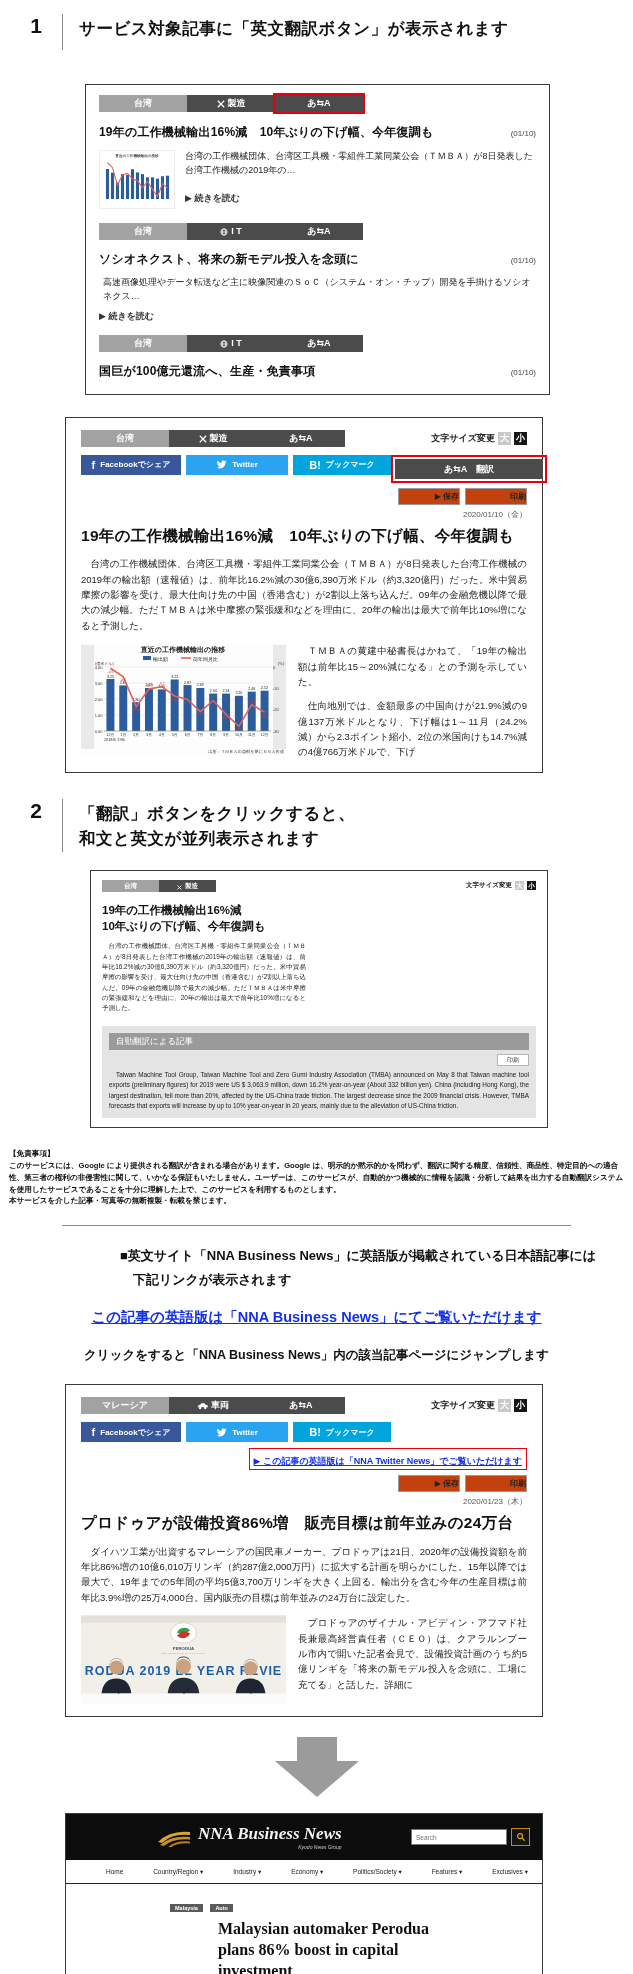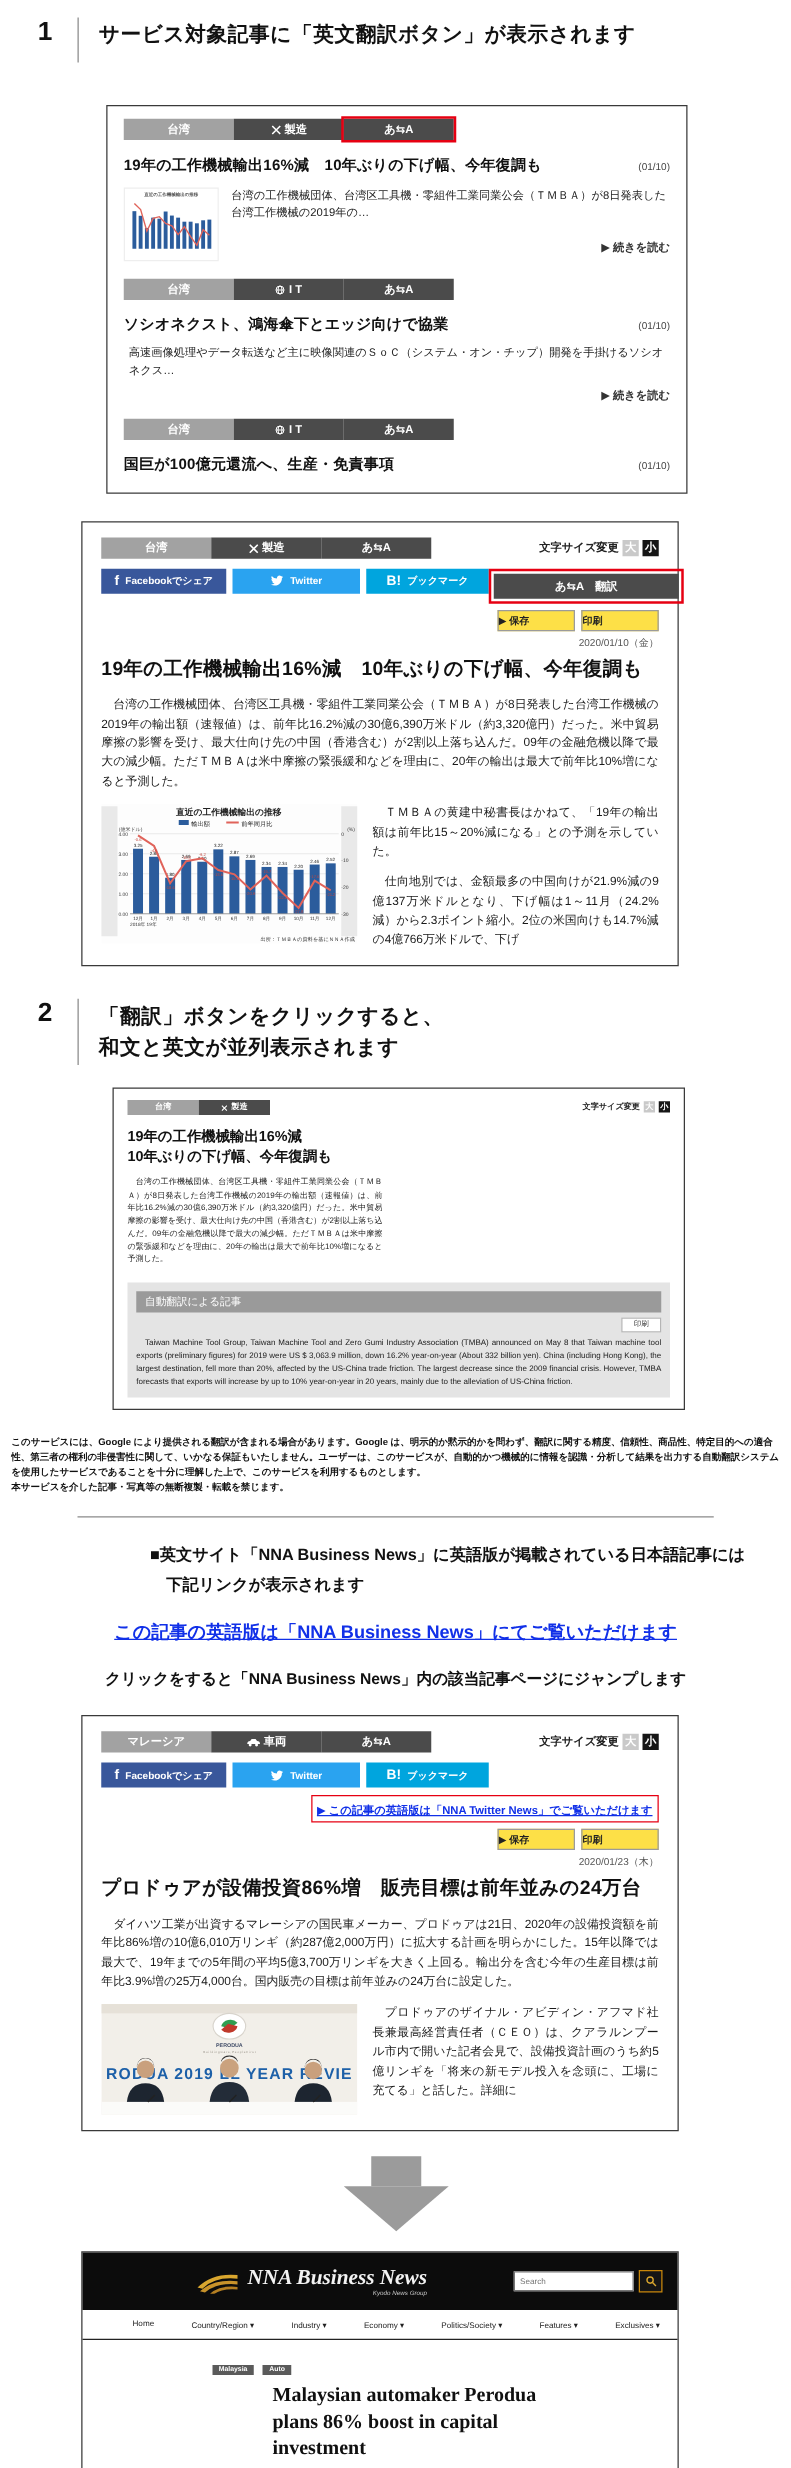"▶ 続きを読む" .readmore { text-align: right -> left }
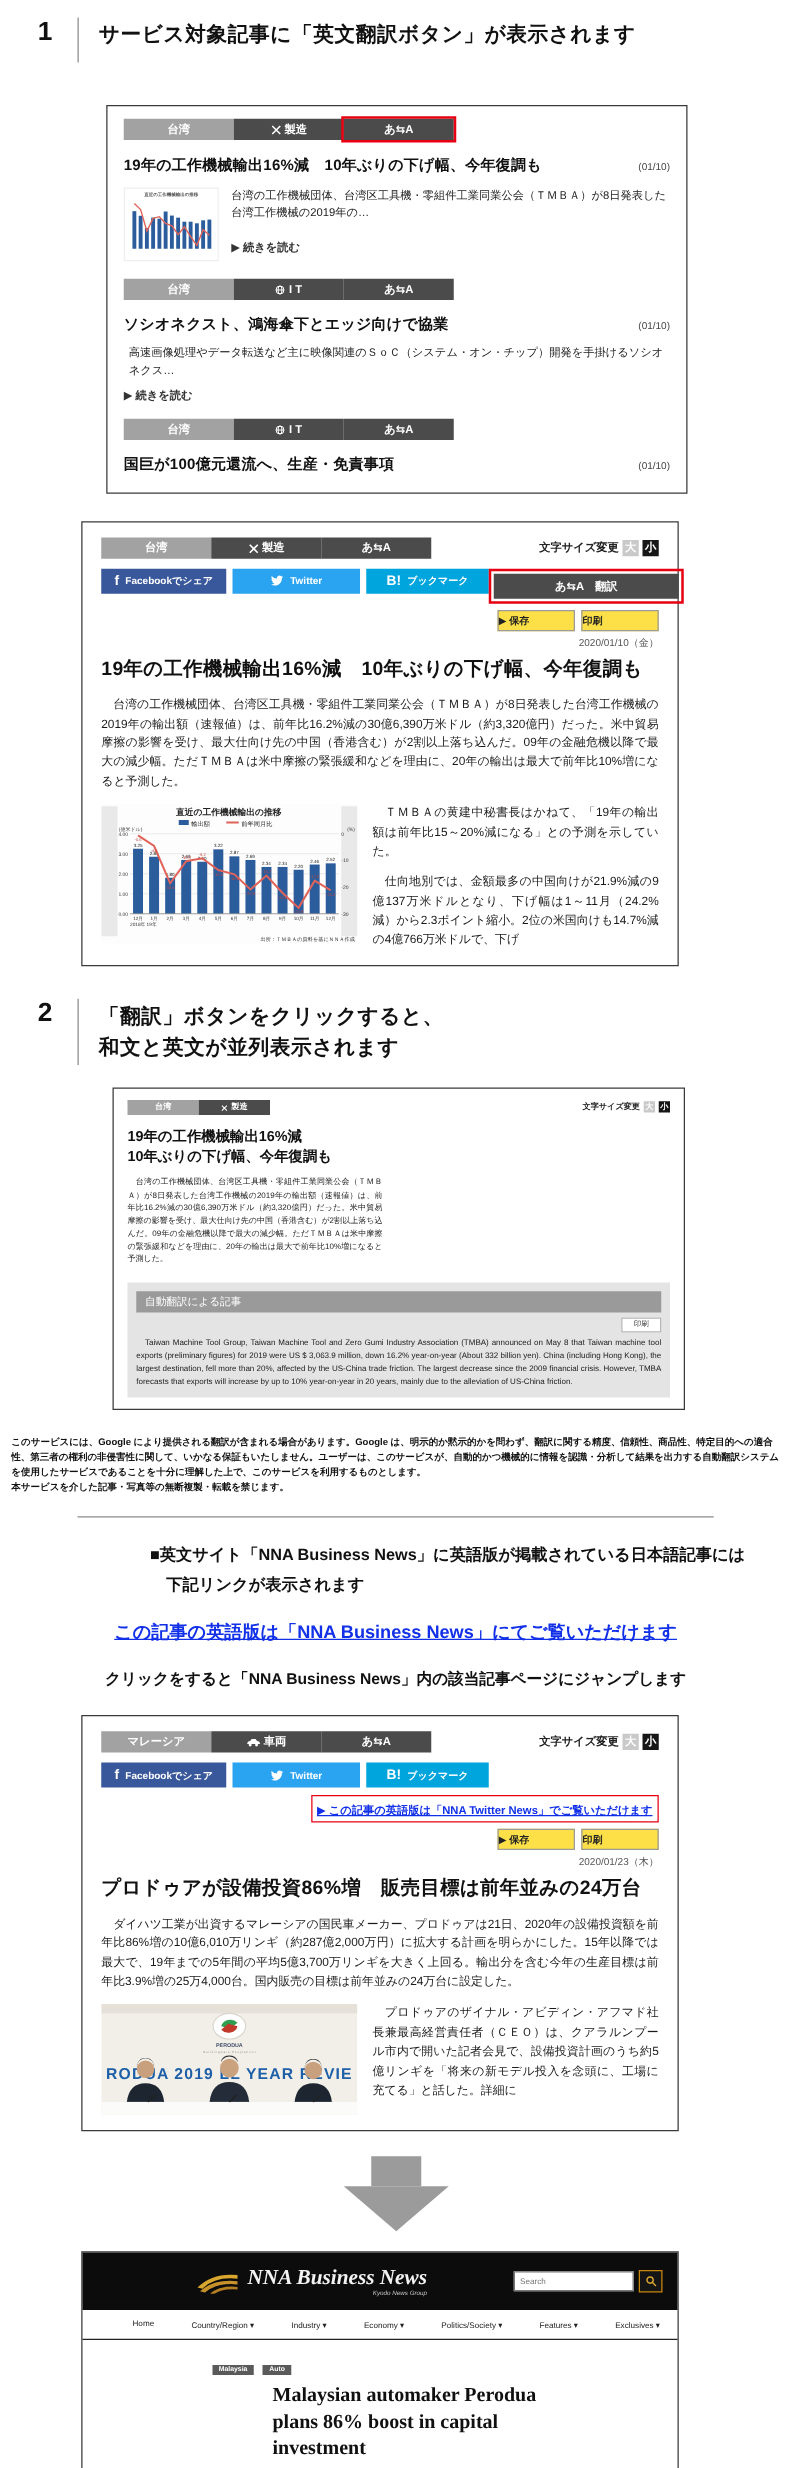"ソシオネクスト、鴻海傘下とエッジ向けで協業" div.a-title { text: 鴻海傘下とエッジ向けで協業 -> 将来の新モデル投入を念頭に }
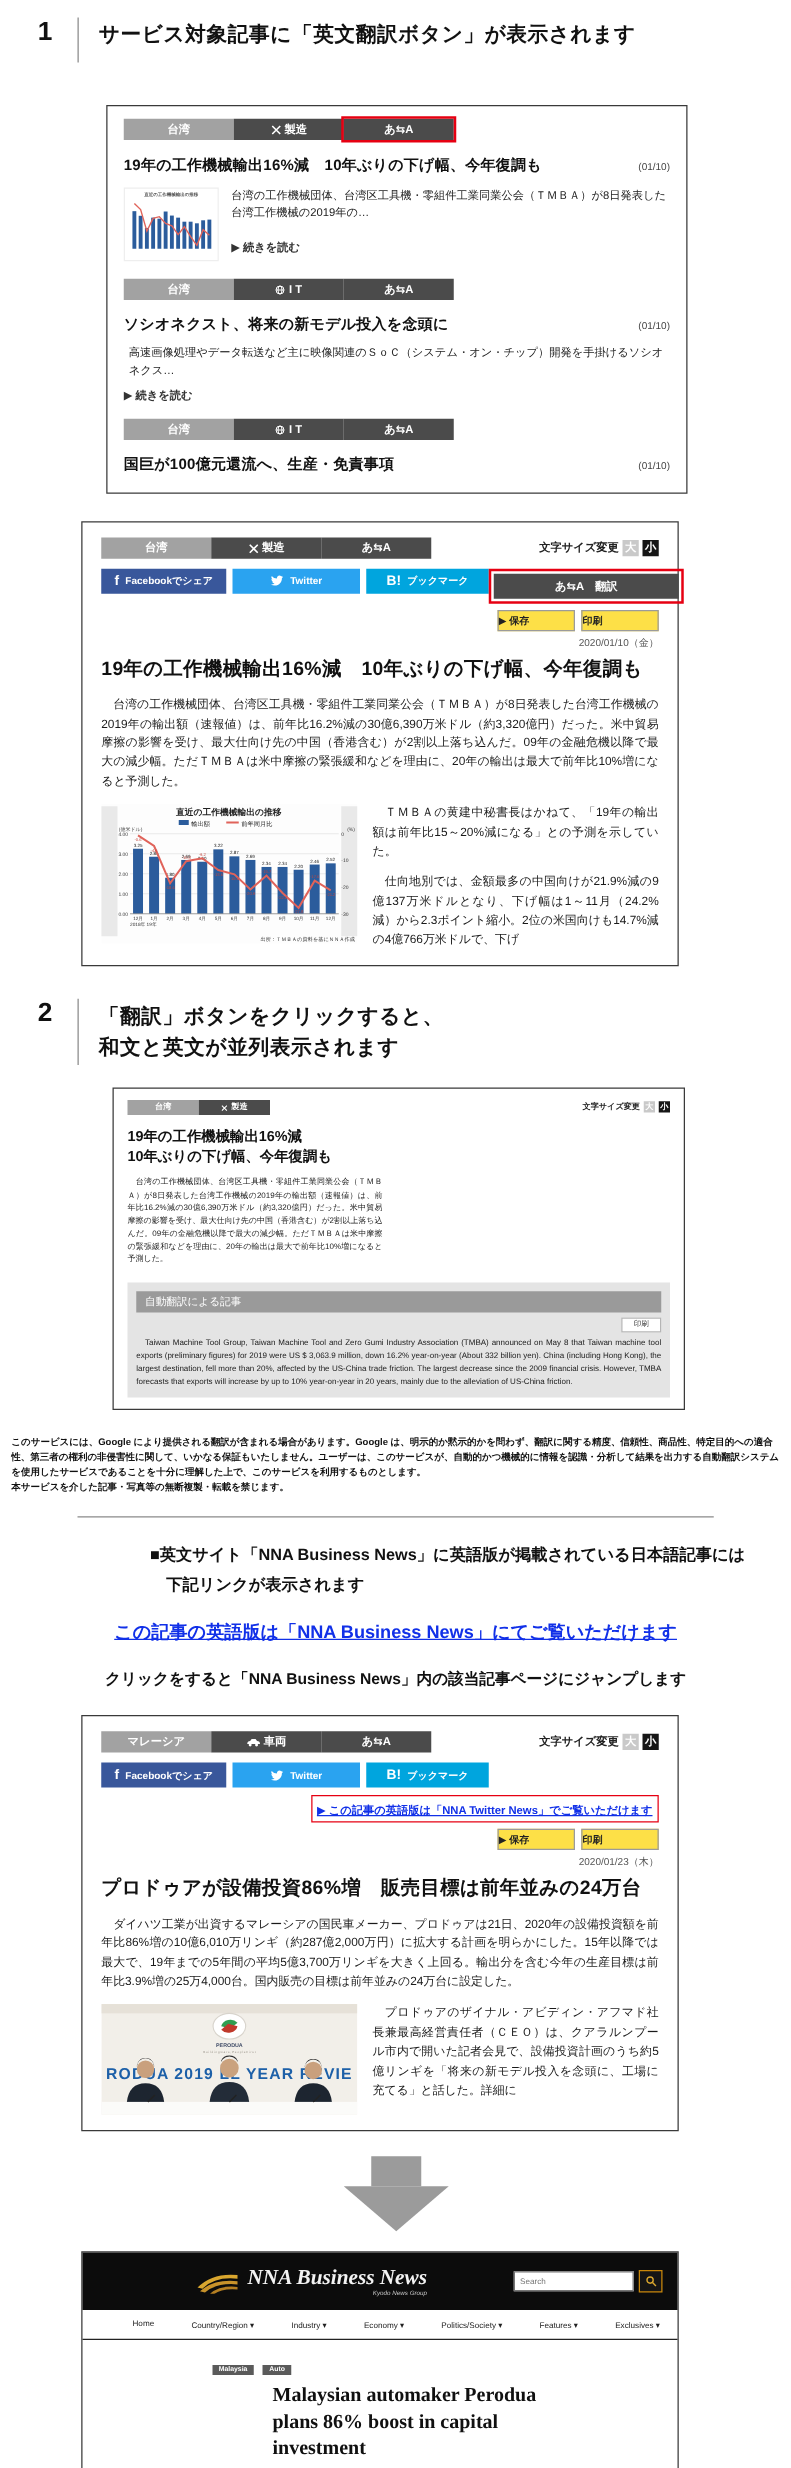"▶ 保存" .mini-btn { background: #fde047 -> #c2410c; text-align: left -> right }
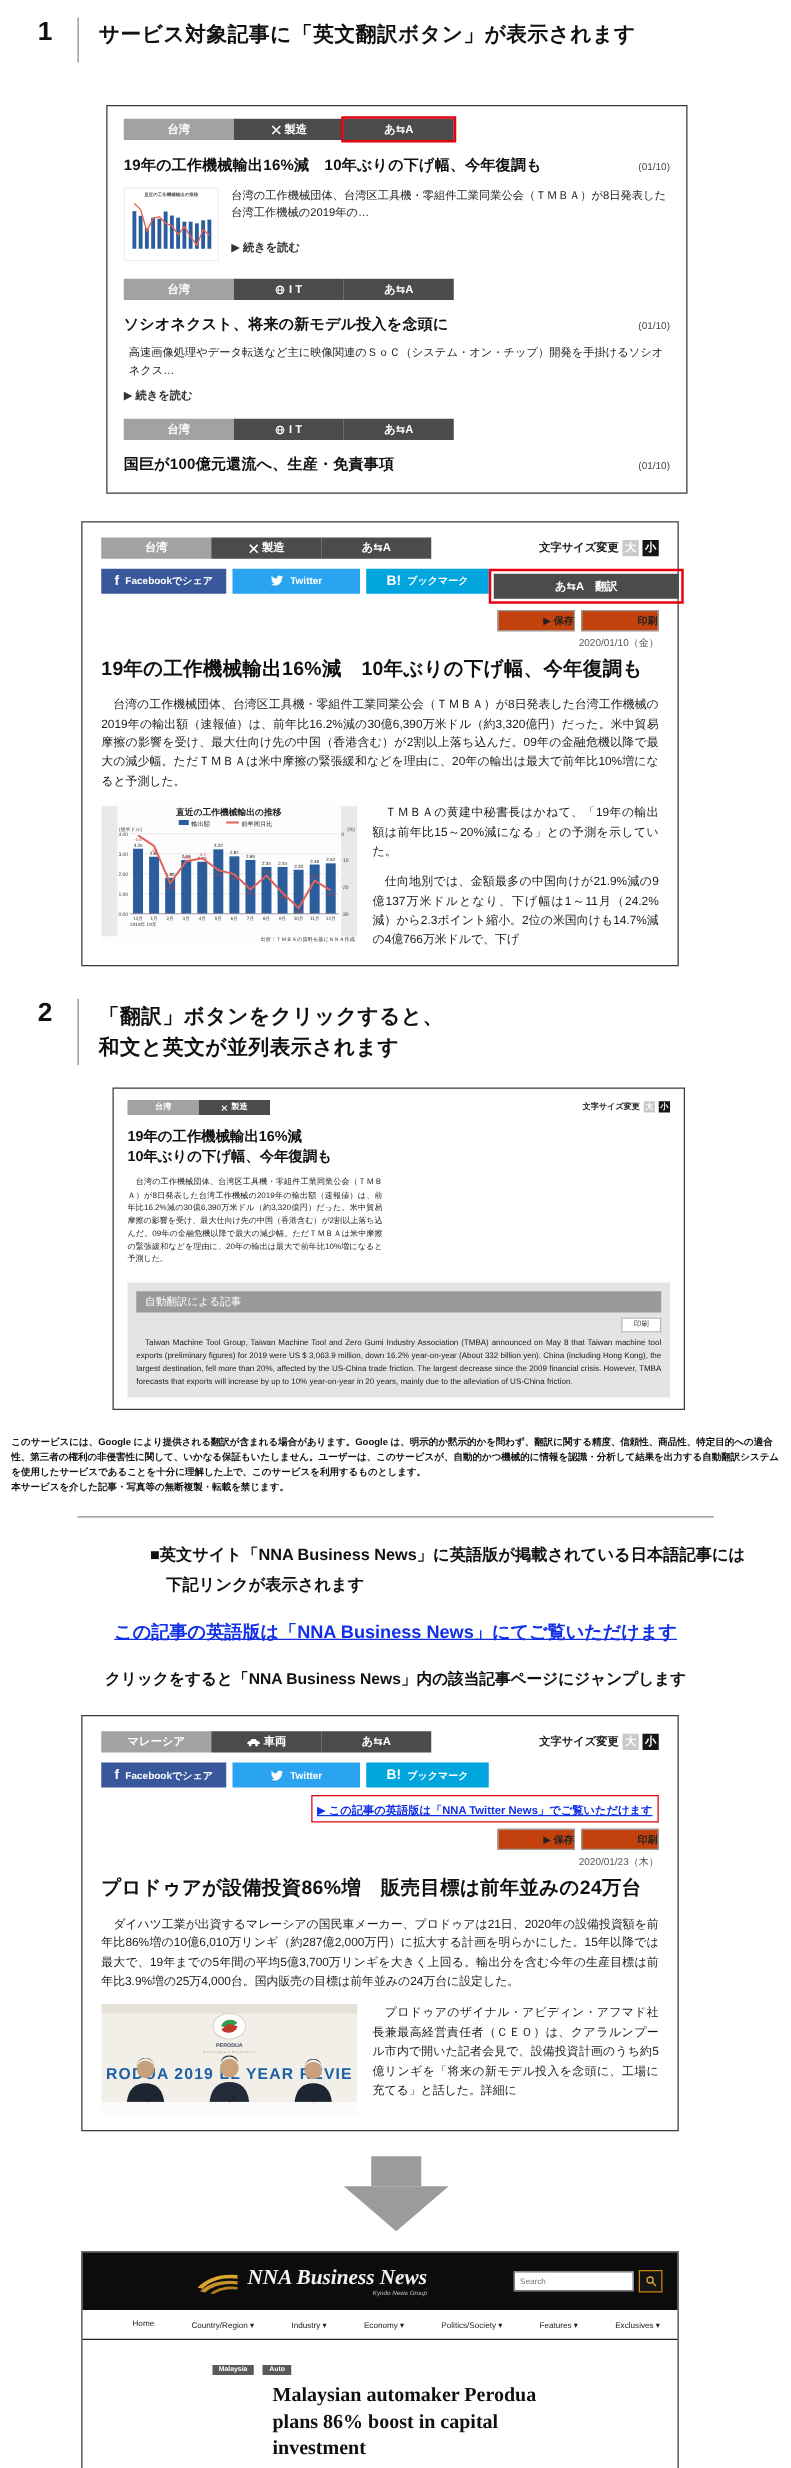"【免責事項】" div { html: none -> <div>【免責事項】</div> }
